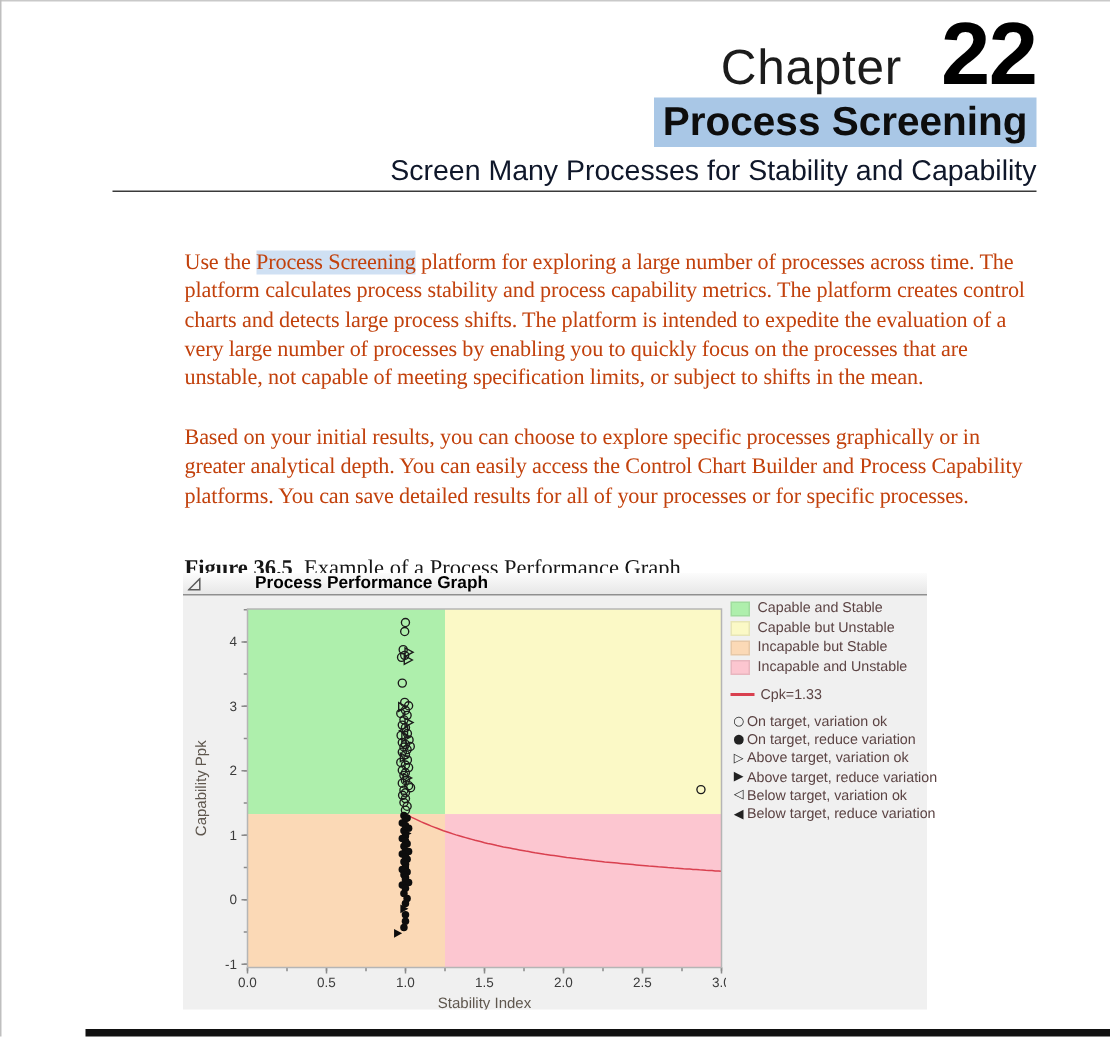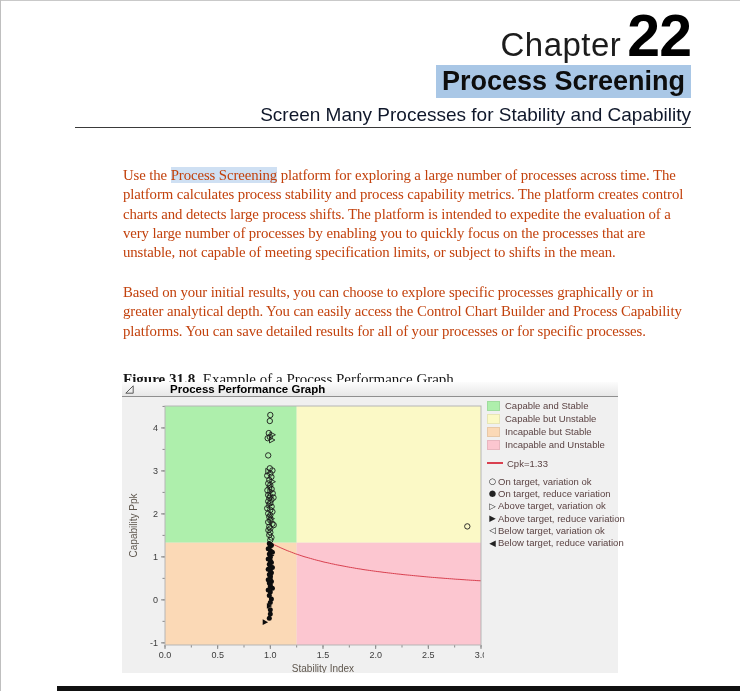"Chapter" .chapter-line { gap: 6px -> 26px }
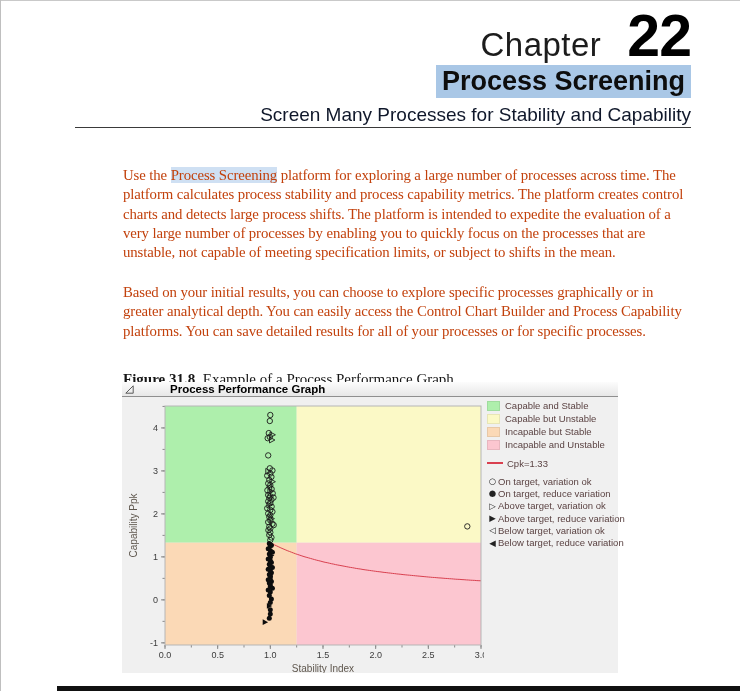"Figure 31.8" b { text: 31.8 -> 36.5 }
